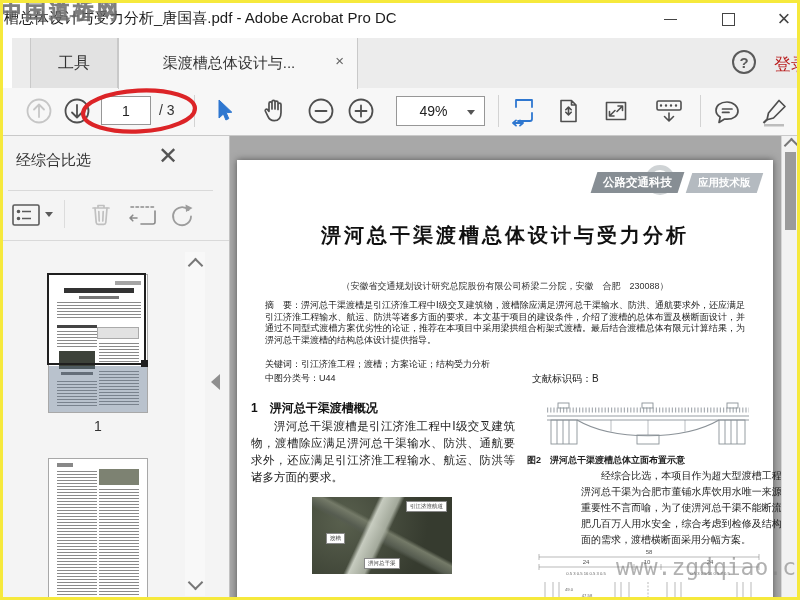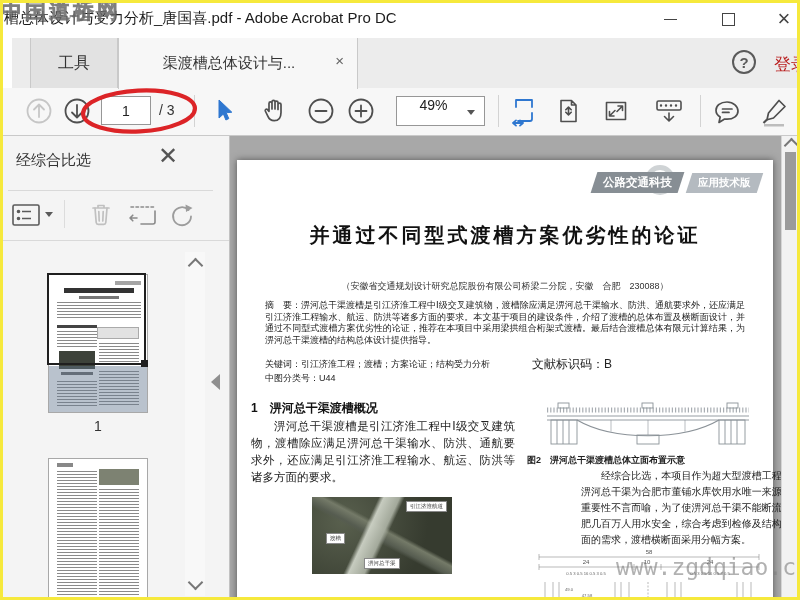"49%" .zoom-box { align-items: flex-start -> center }
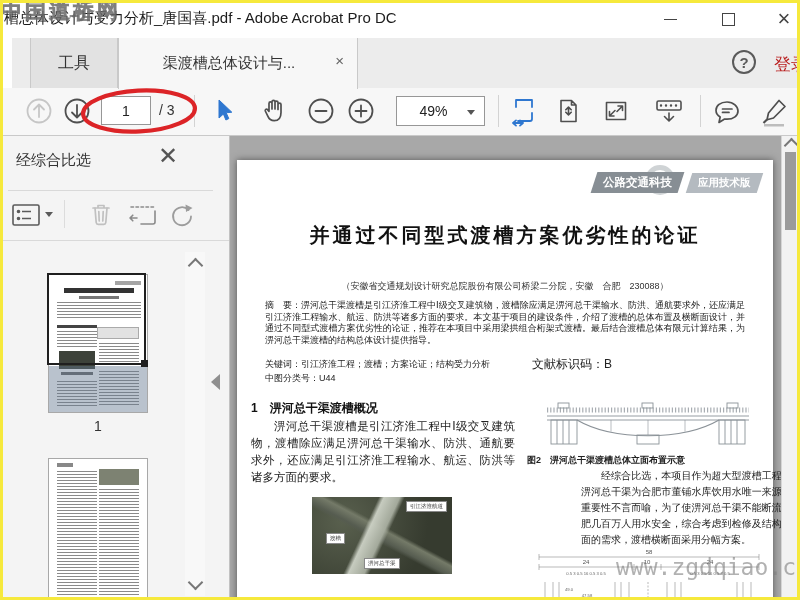"并通过不同型式渡槽方案优劣性的论证" div.pg-title { text: 并通过不同型式渡槽方案优劣性的论证 -> 淠河总干渠渡槽总体设计与受力分析 }
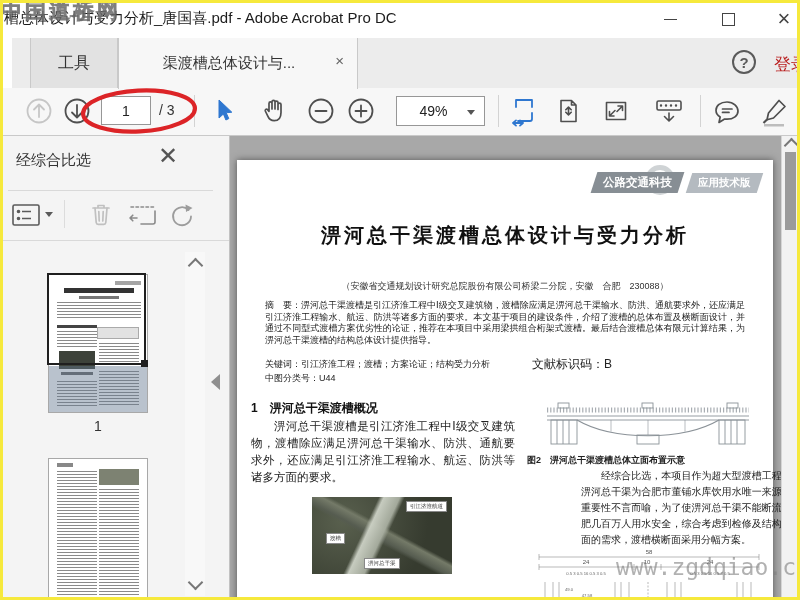"文献标识码：B" .pg-code { font-size: 12px -> 10px; top: 196px -> 212px }
